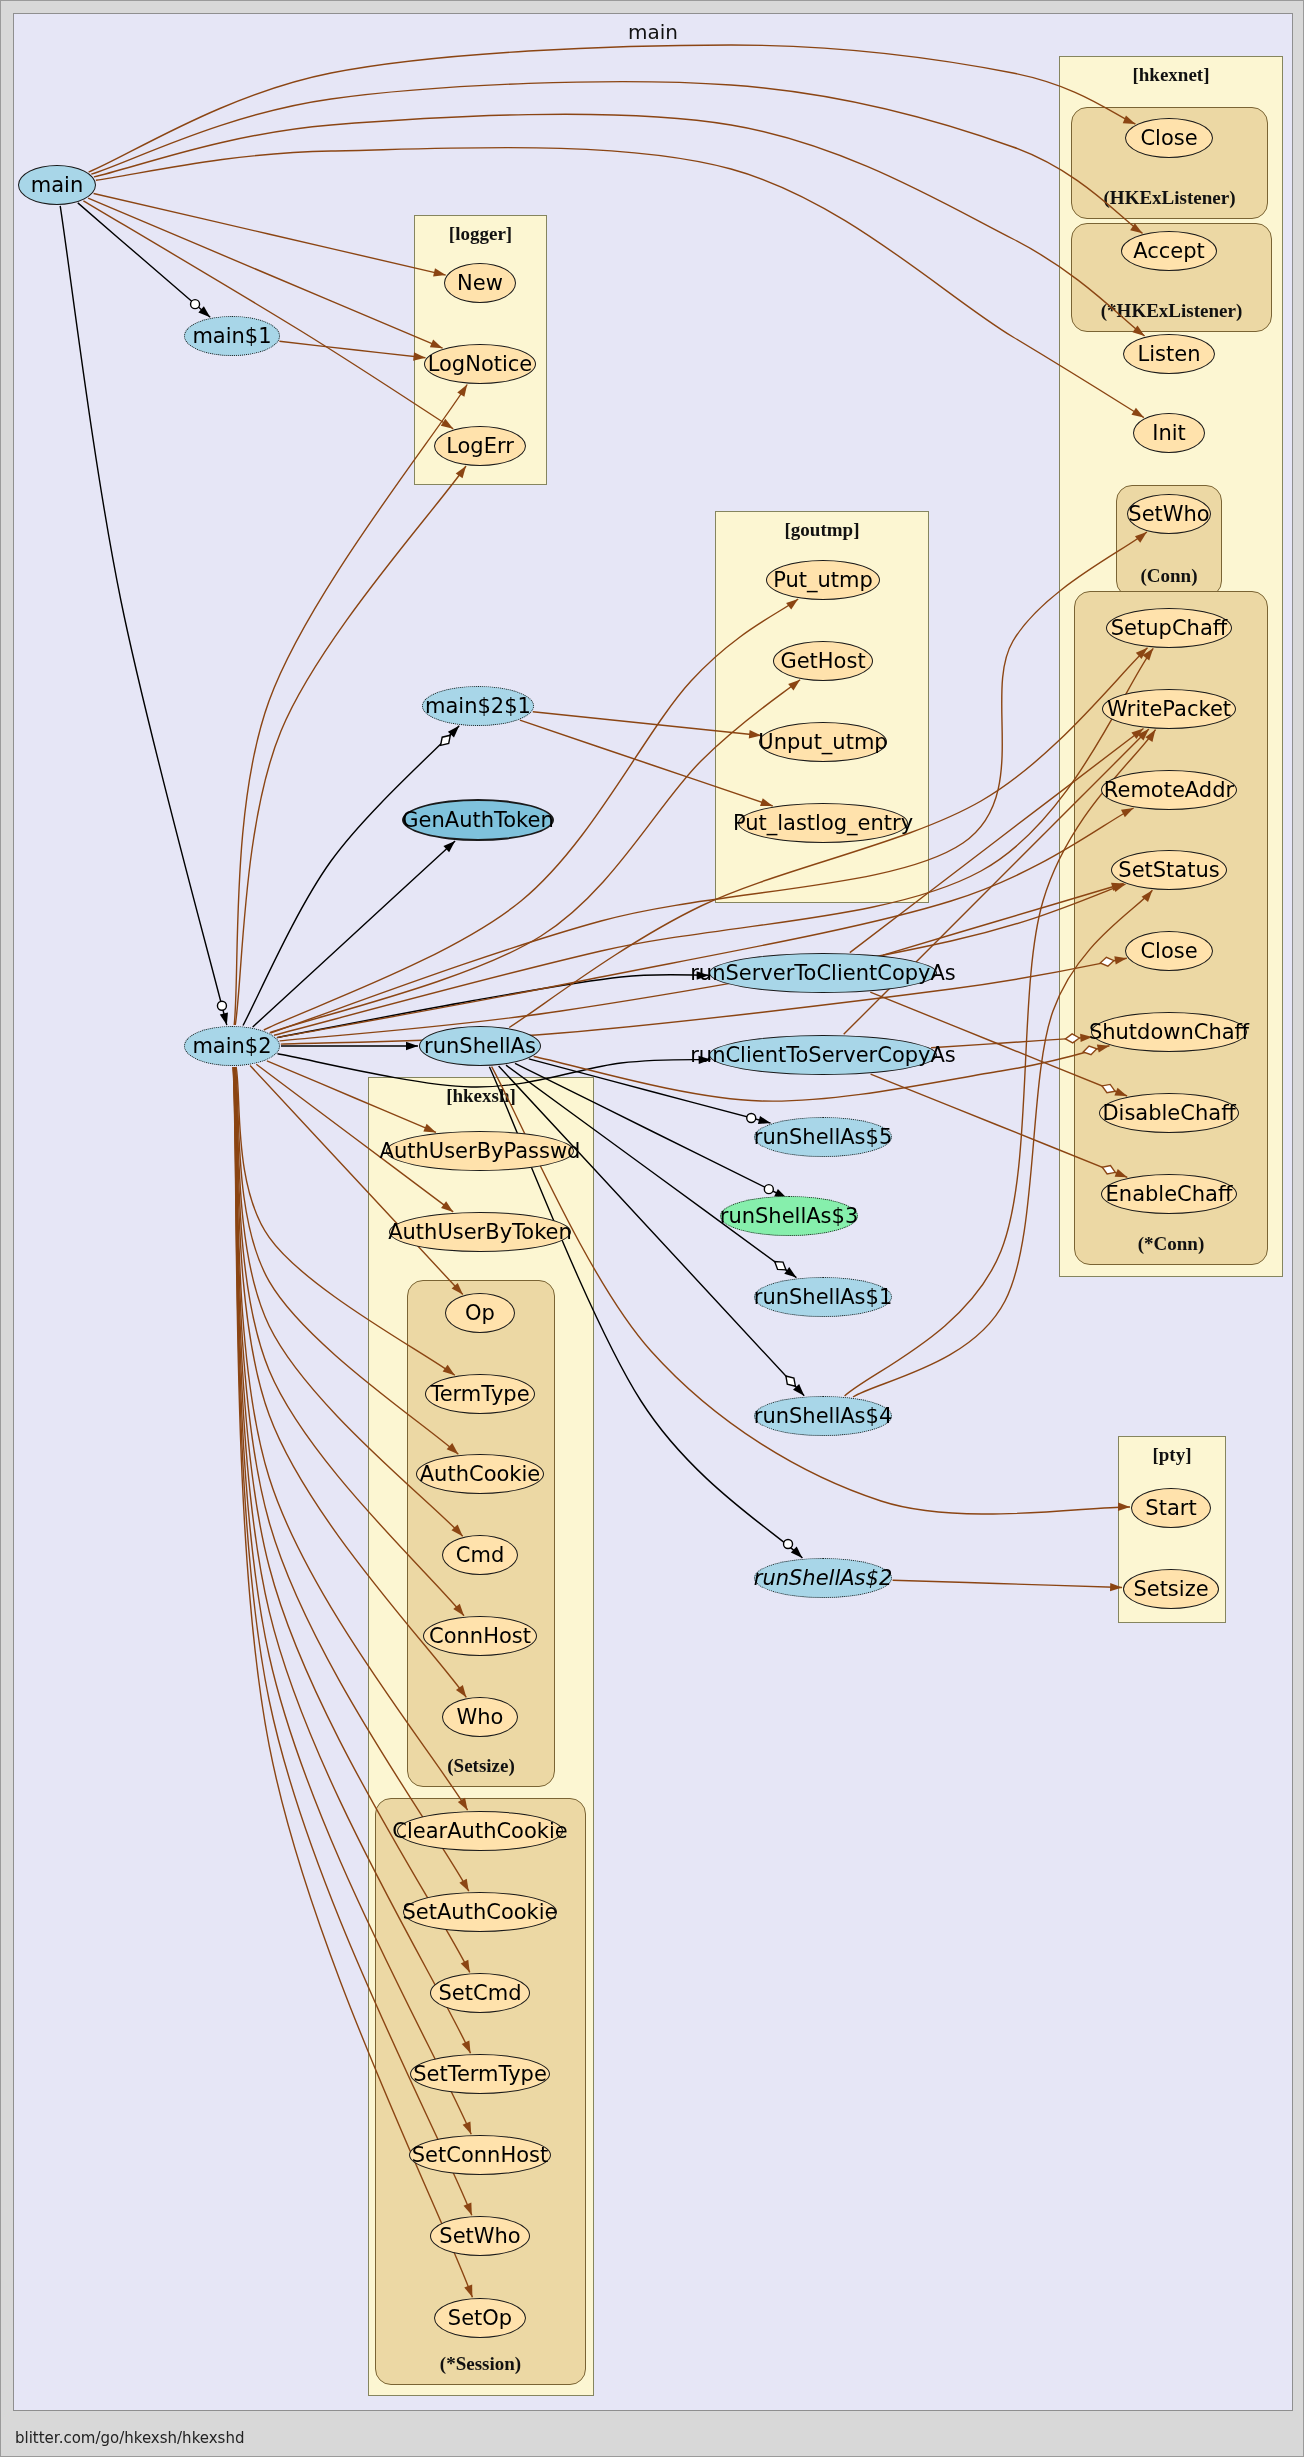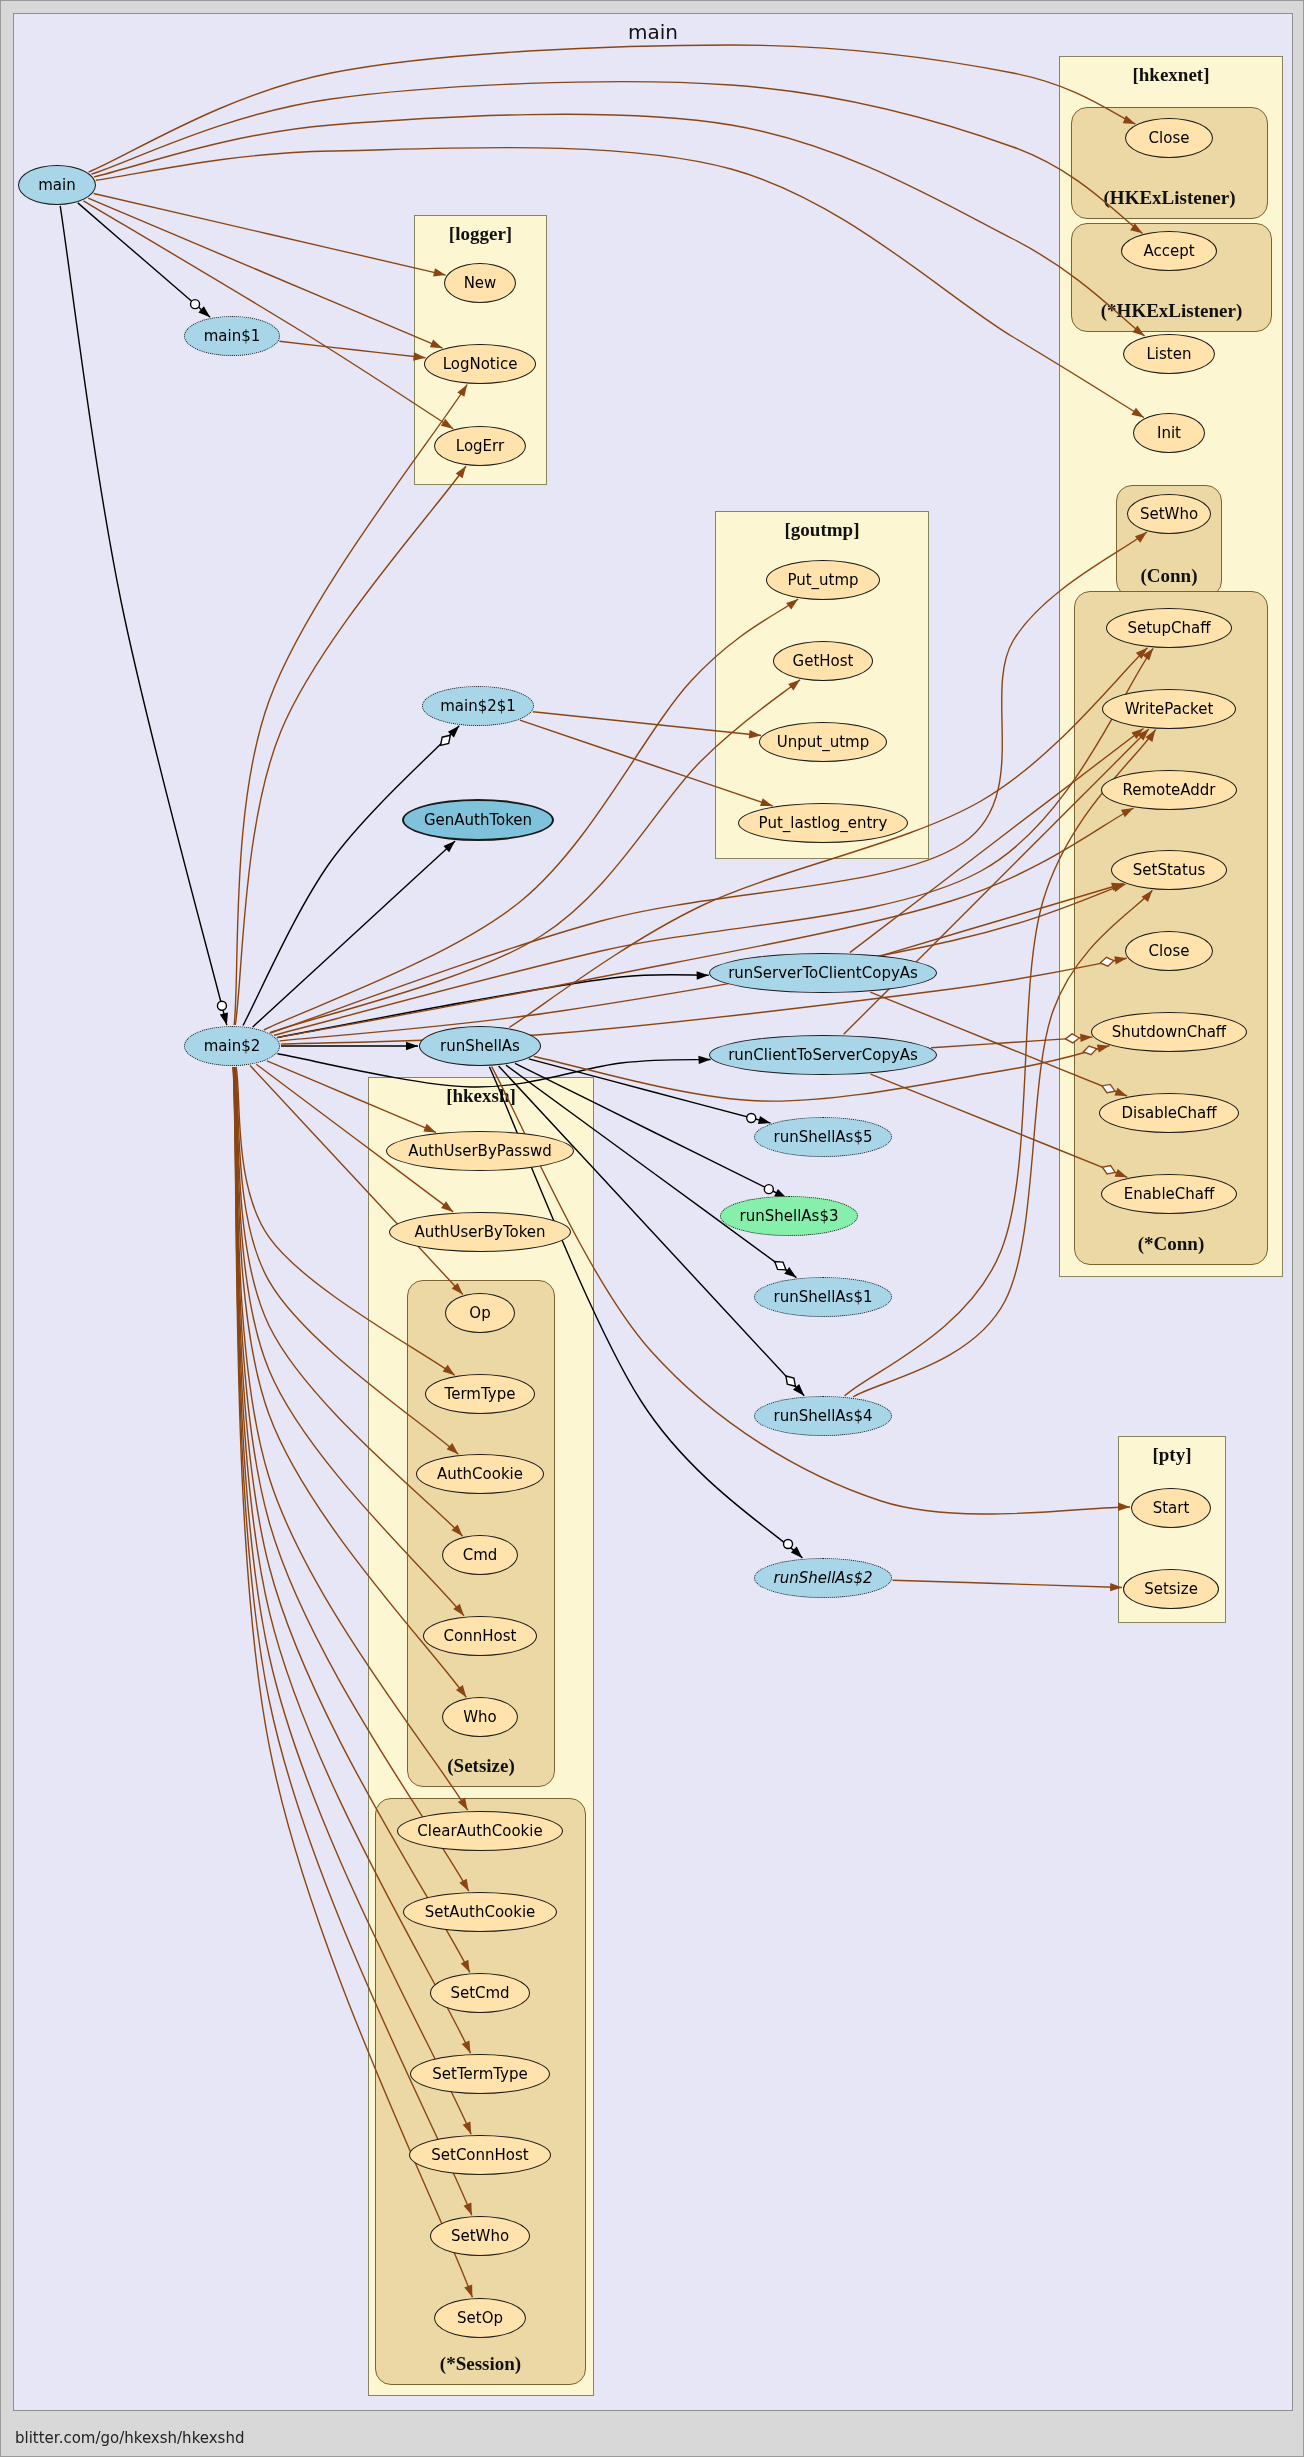"Close" .node { font-size: 15px -> 21px }
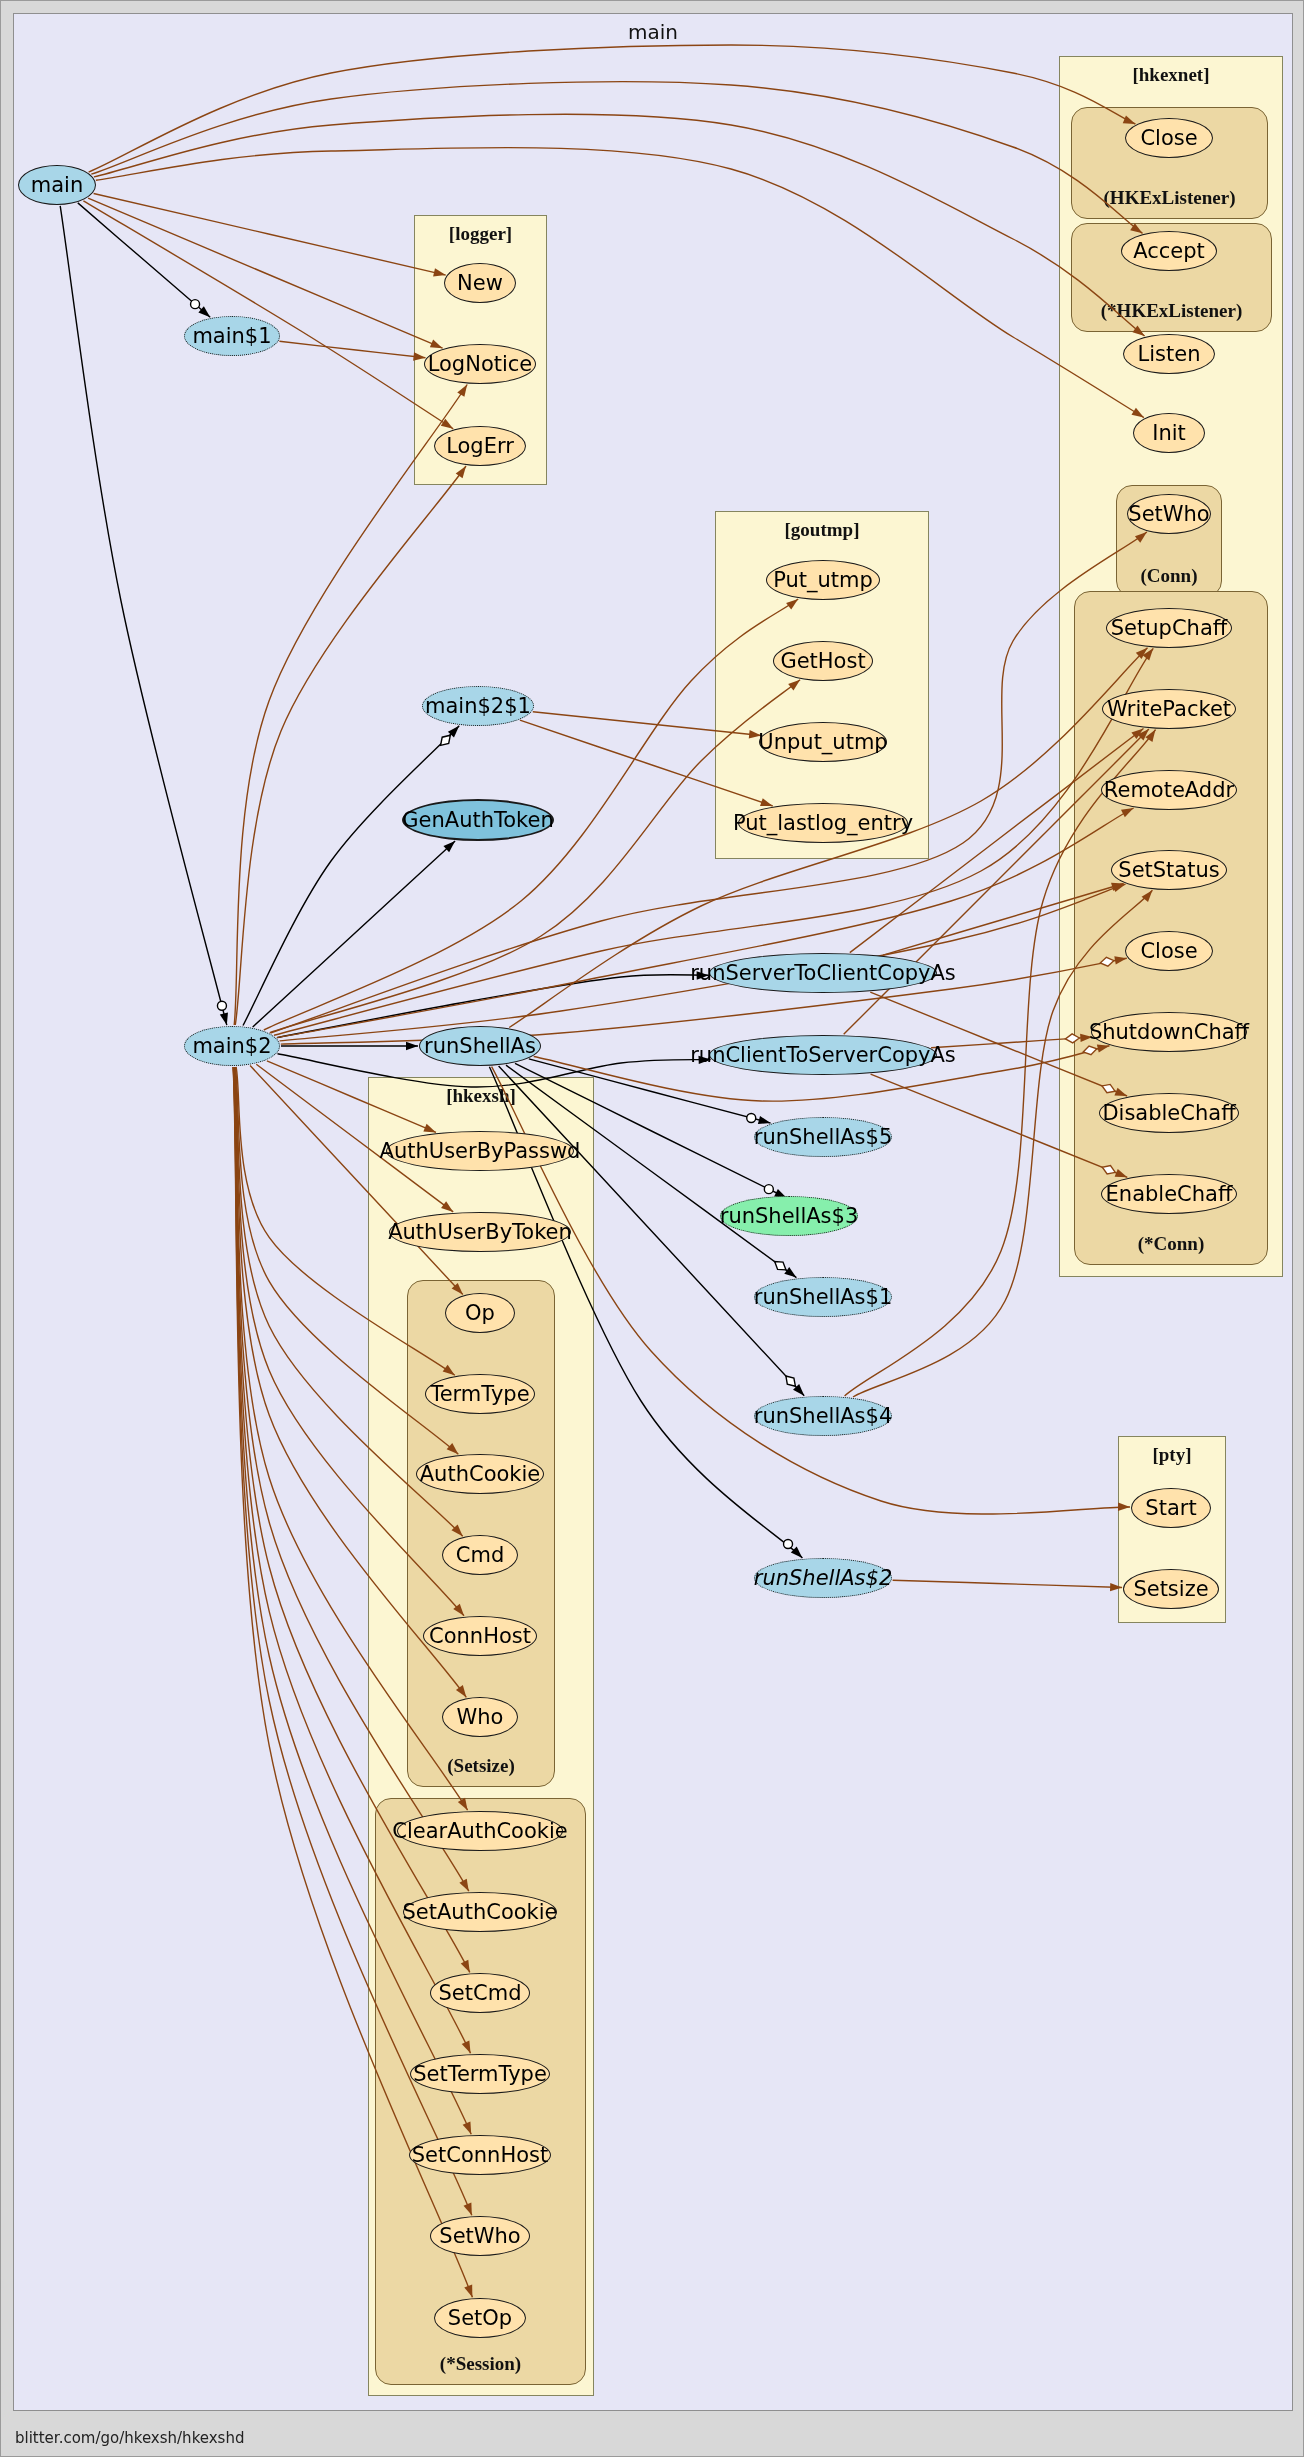"[goutmp]" div.cluster { height: 348px -> 392px }
